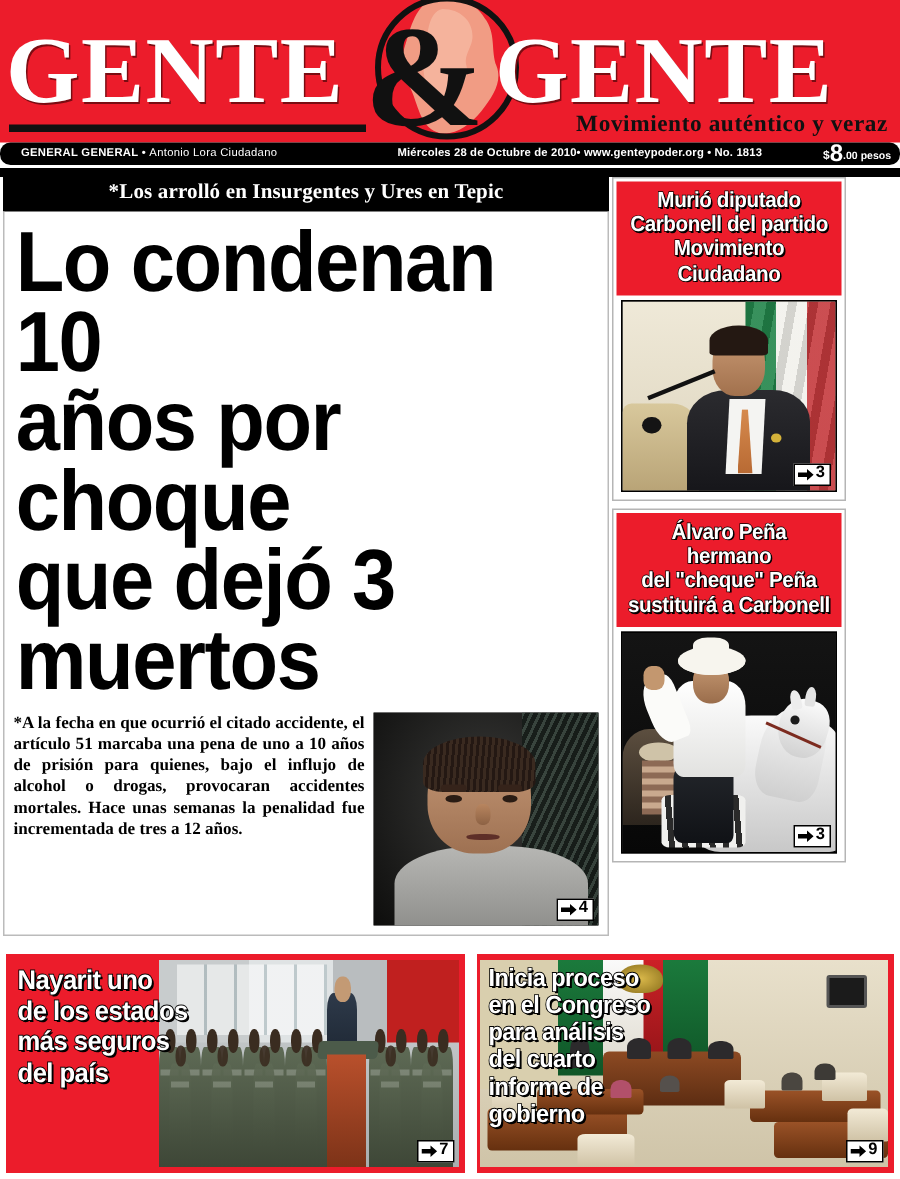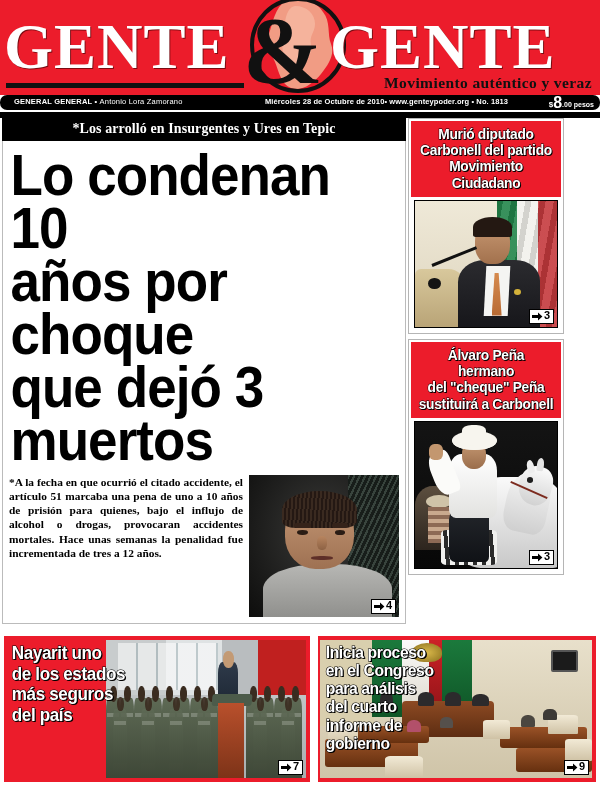"Antonio Lora Zamorano" span.ib-name { text: Zamorano -> Ciudadano }
